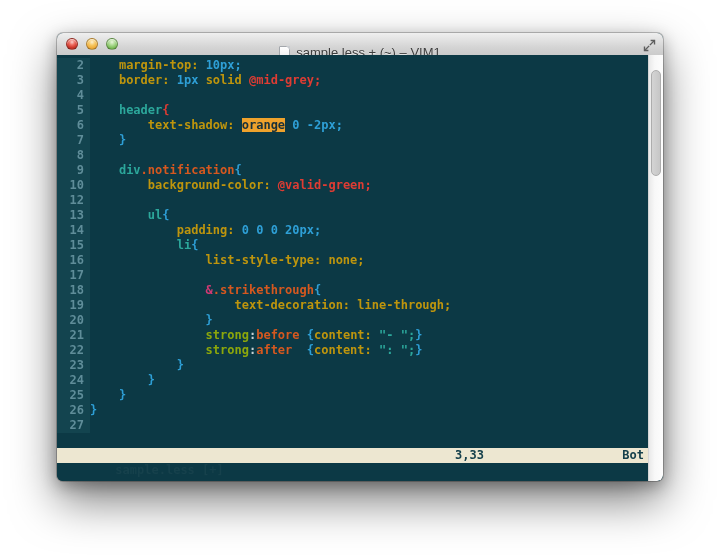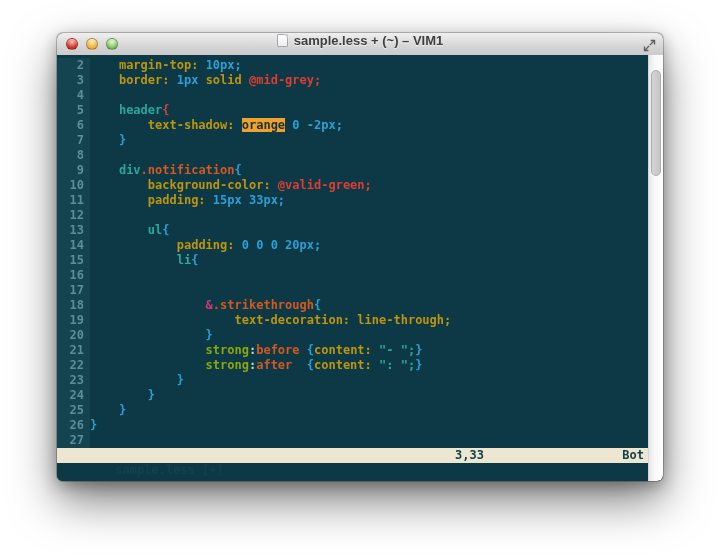"sample.less + (~) – VIM1" .titlebar { align-items: flex-start -> flex-end; font-weight: bold -> none }
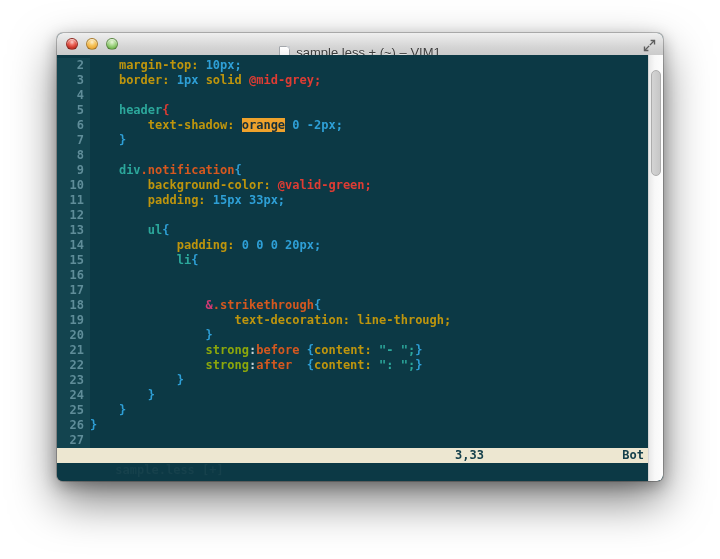"11" div.row { html: <div><span>11</span><span><span> </span><span>padding:</span><span> </span><span>15px 33px;</span></span></div> -> none }
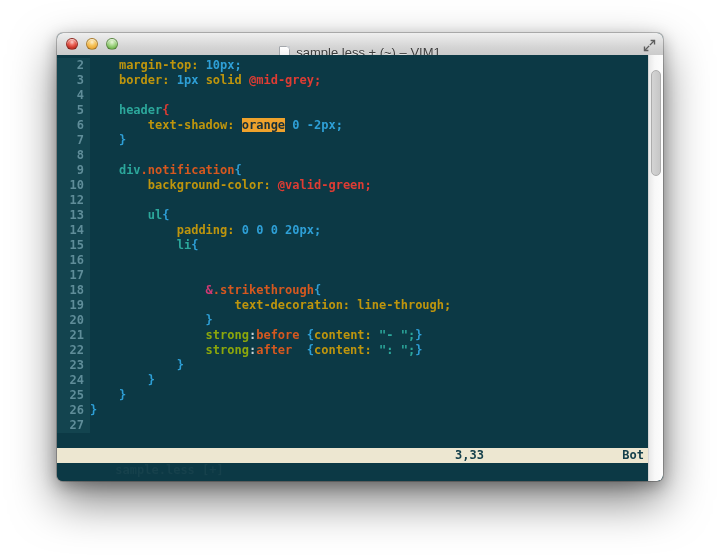"list-style-type: none;" span.codetext { html: none -> <span><span> </span><span>list-style-type:</span><span> </span><span>none;</span></span> }
